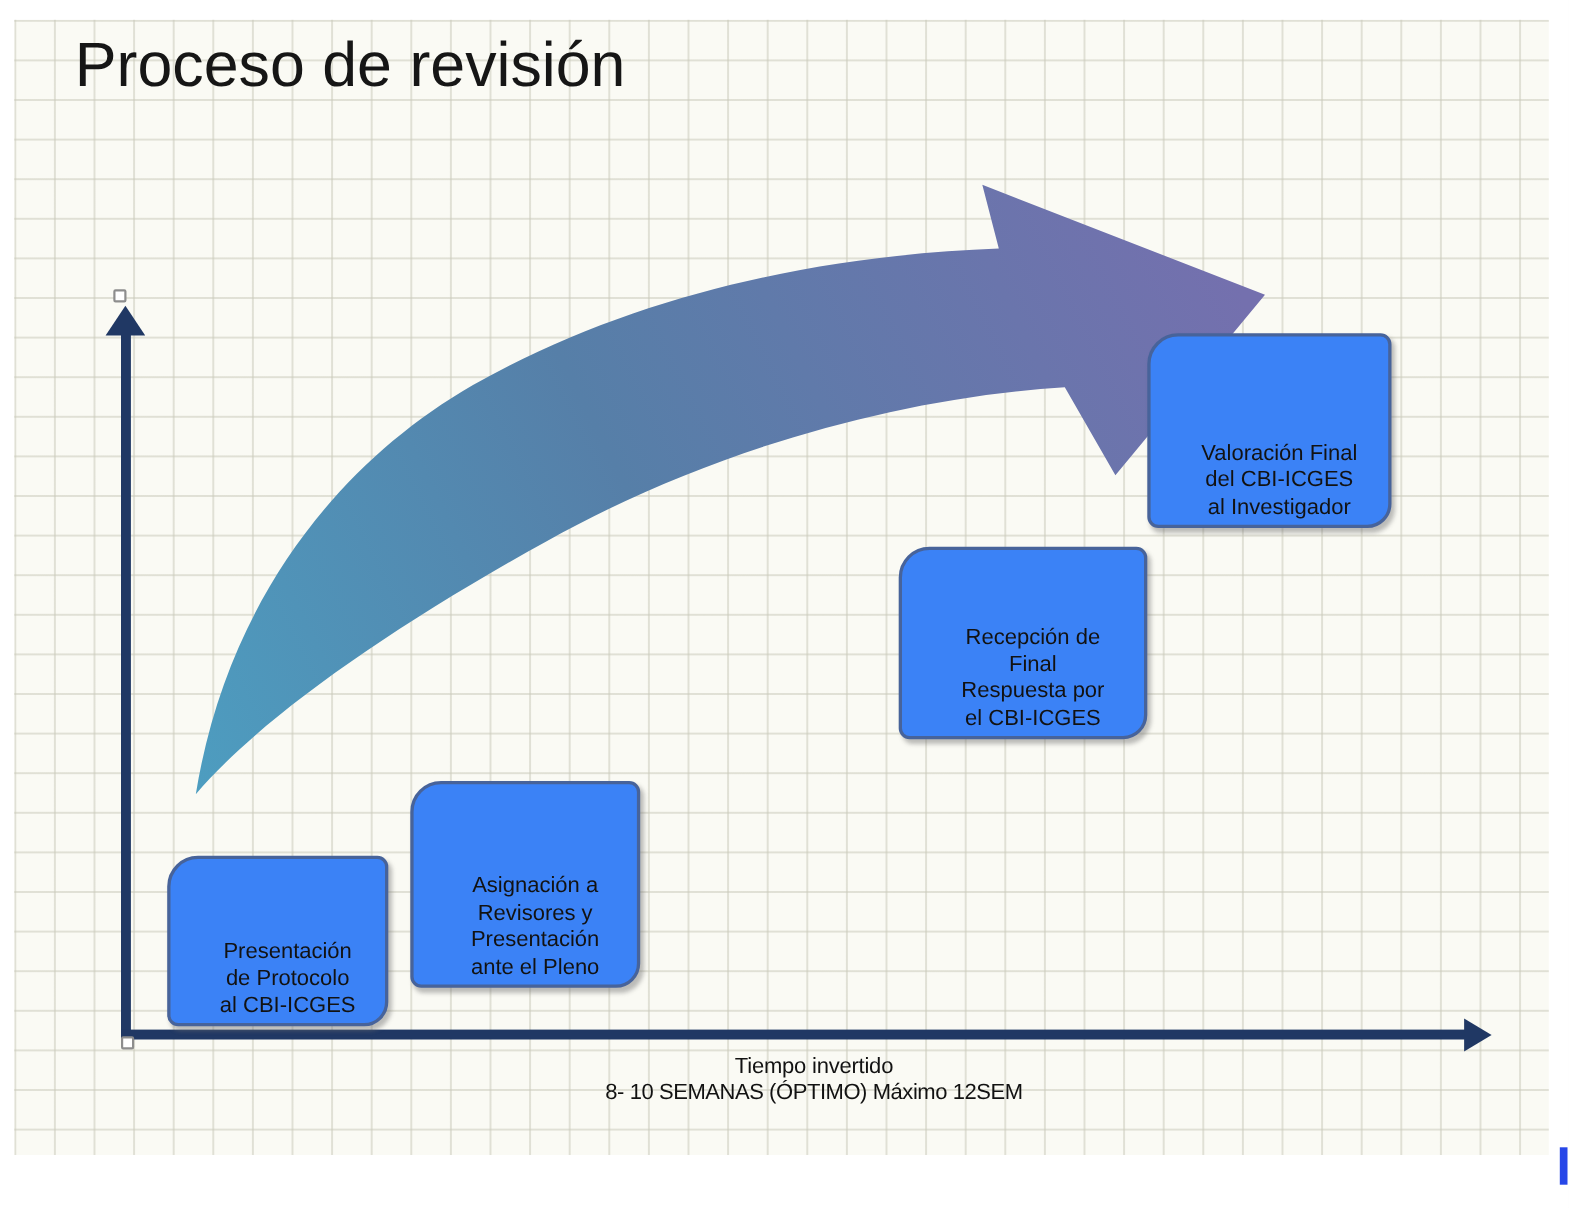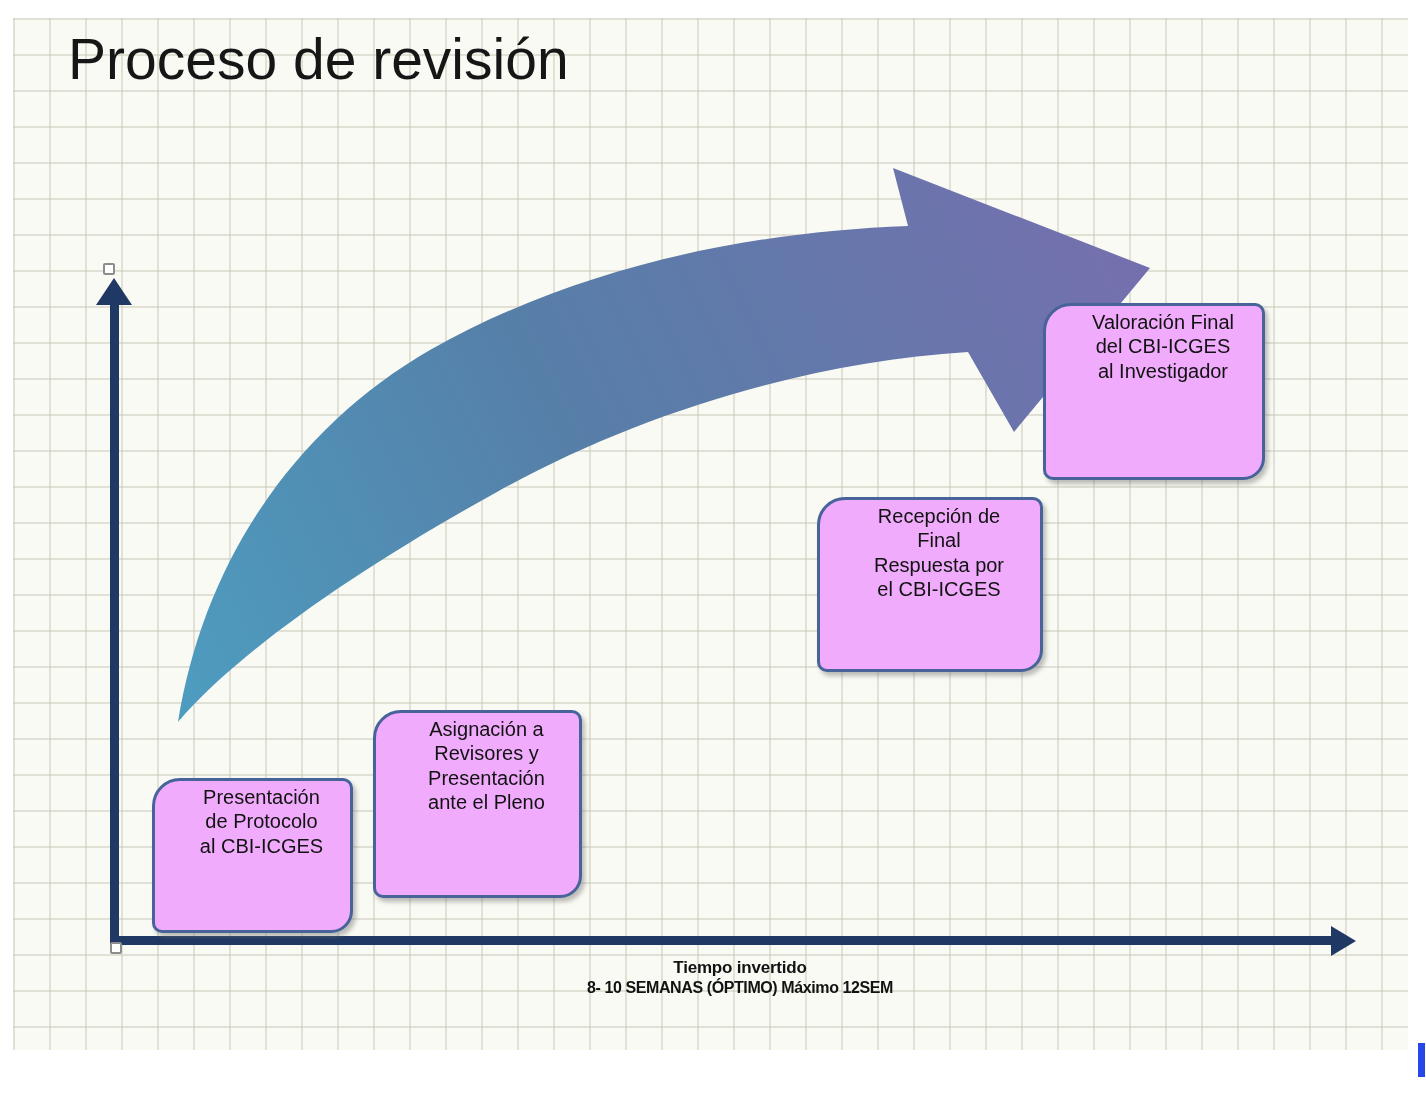"Valoración Final" .callout { align-items: flex-start -> flex-end; background: #f0abfc -> #3b82f6 }
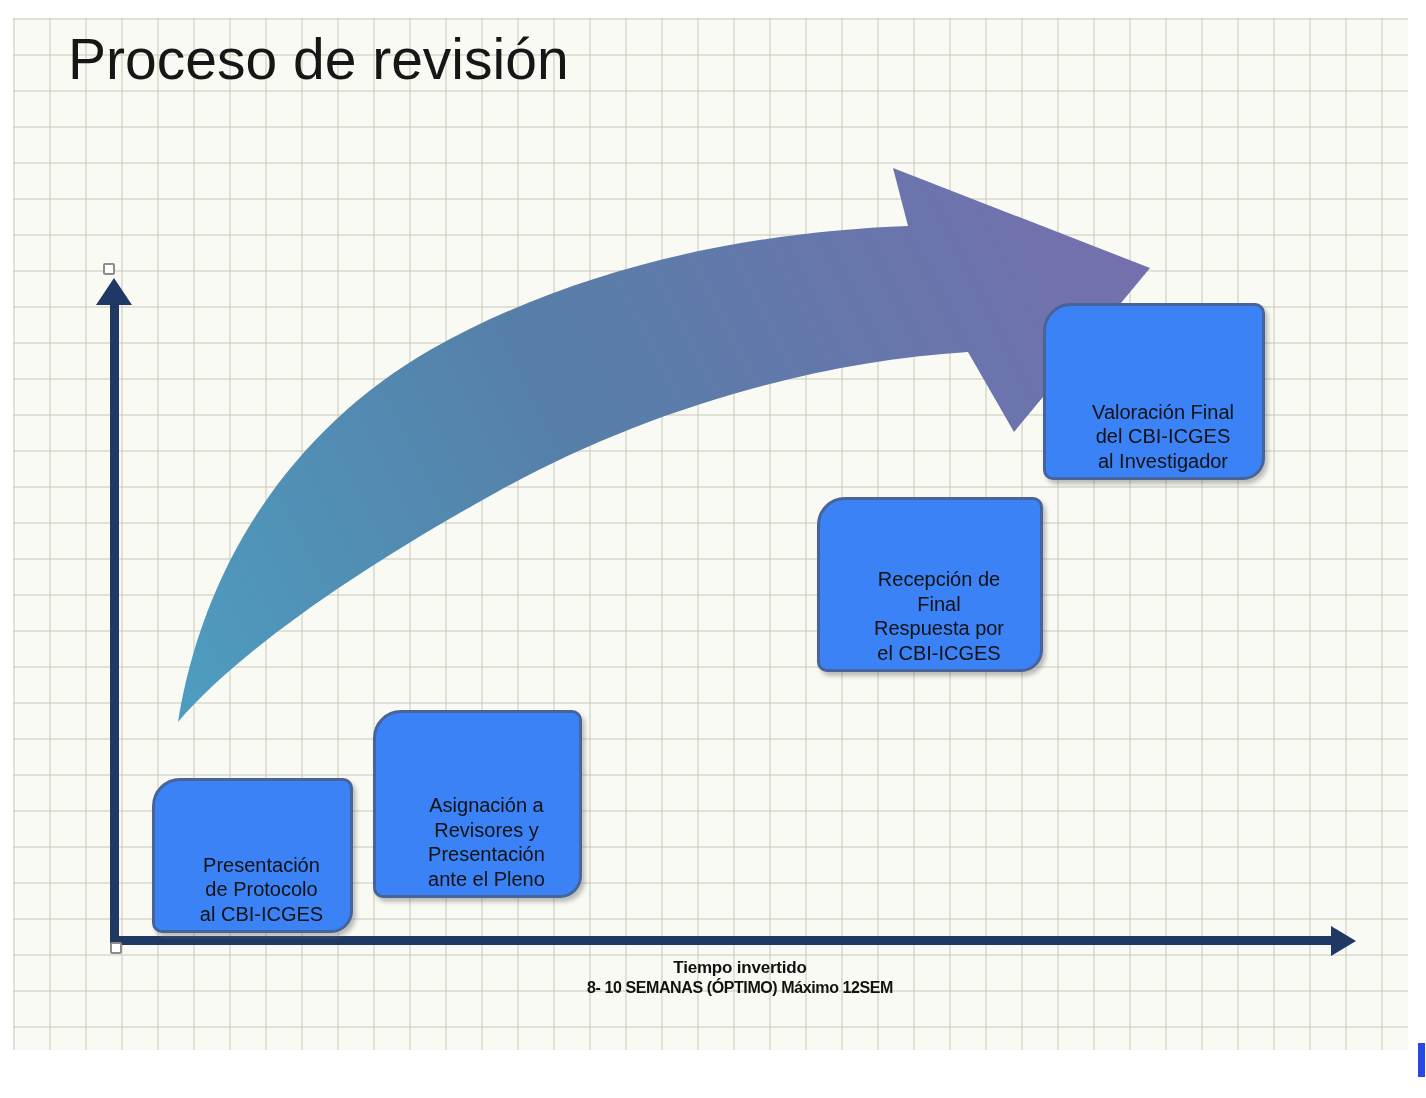"Tiempo invertido" .axis-line1 { font-size: 17px -> 20px; font-weight: bold -> normal }
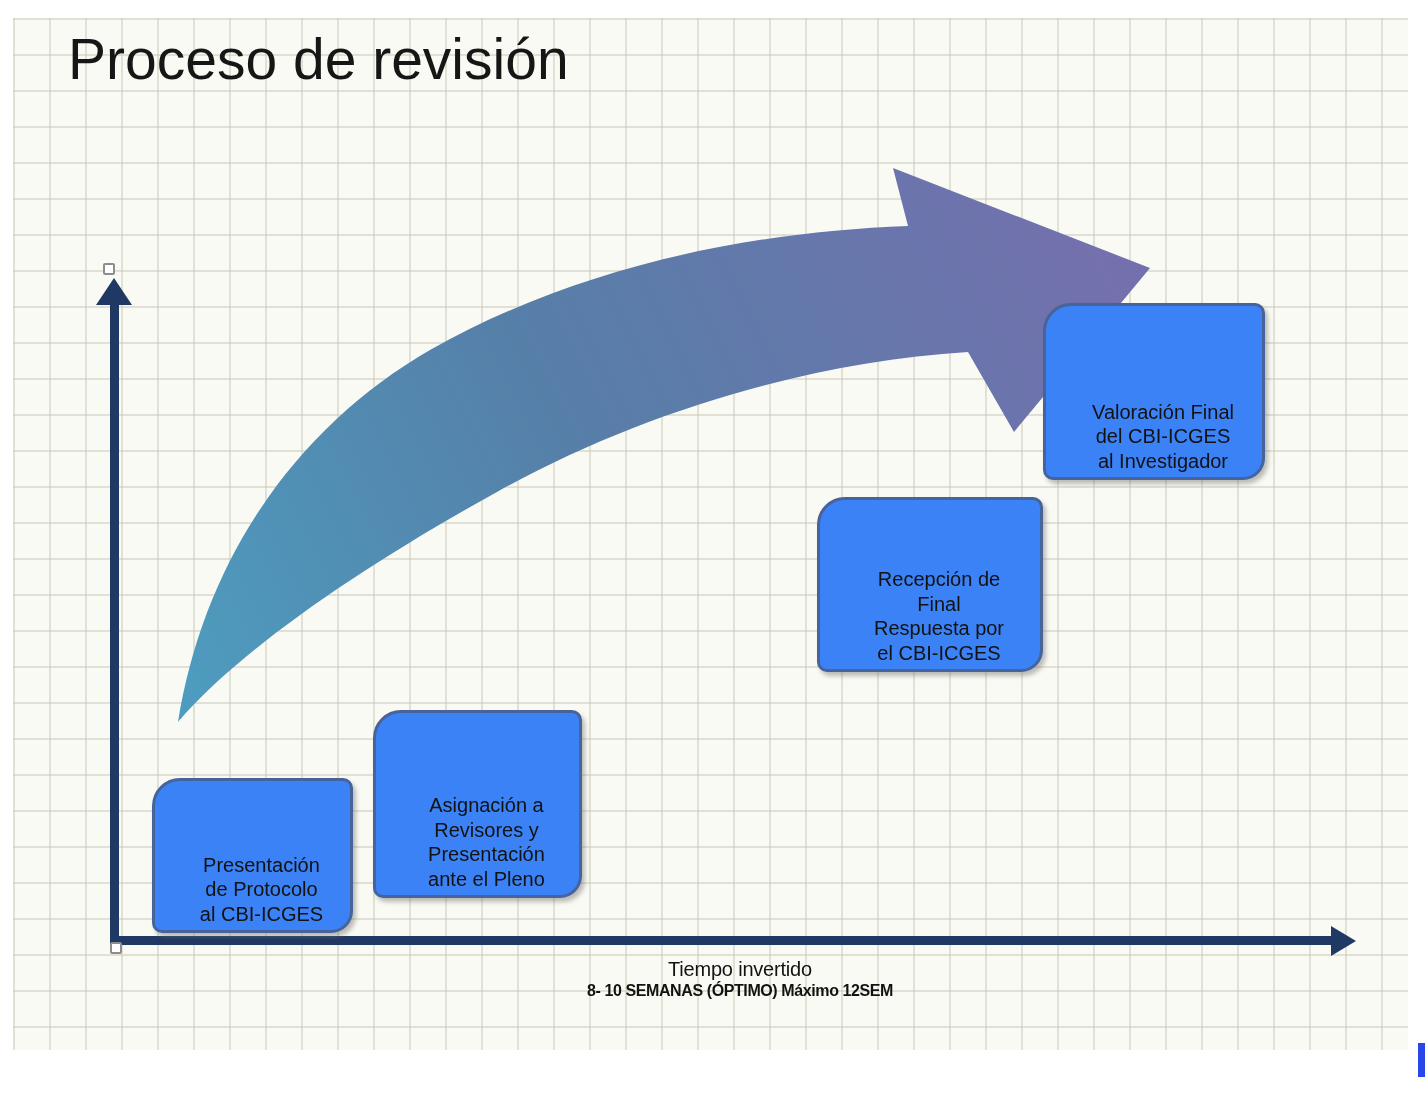"8- 10 SEMANAS (ÓPTIMO) Máximo" .axis-line2 { font-size: 16px -> 20px; font-weight: bold -> normal }
